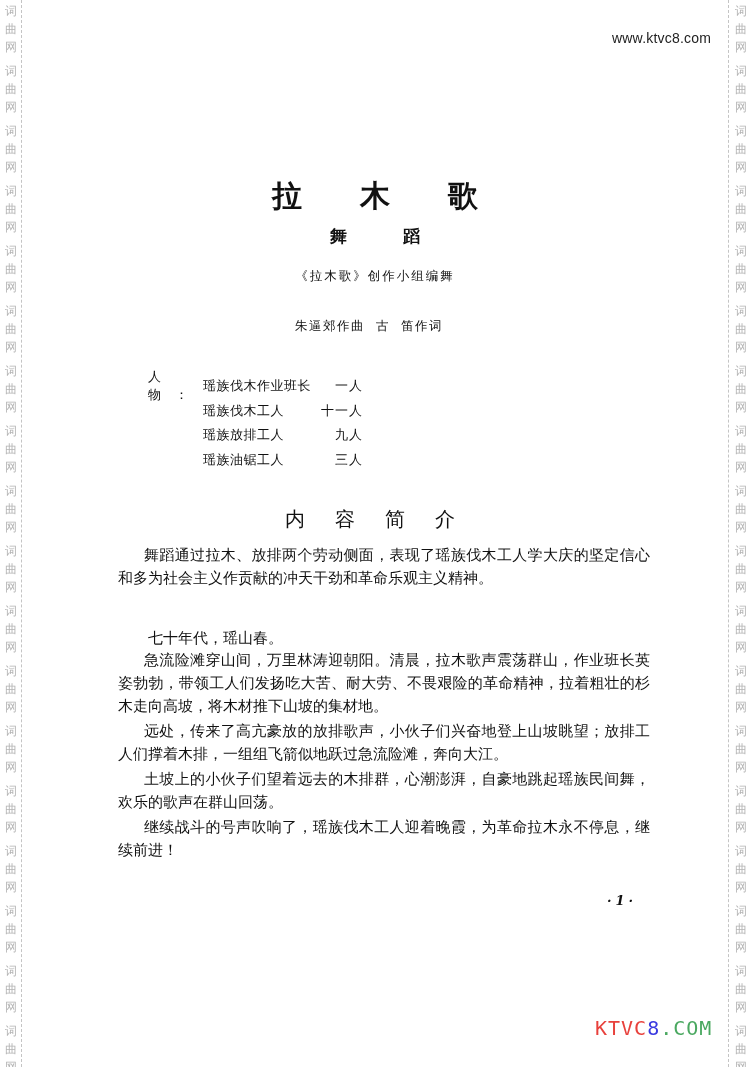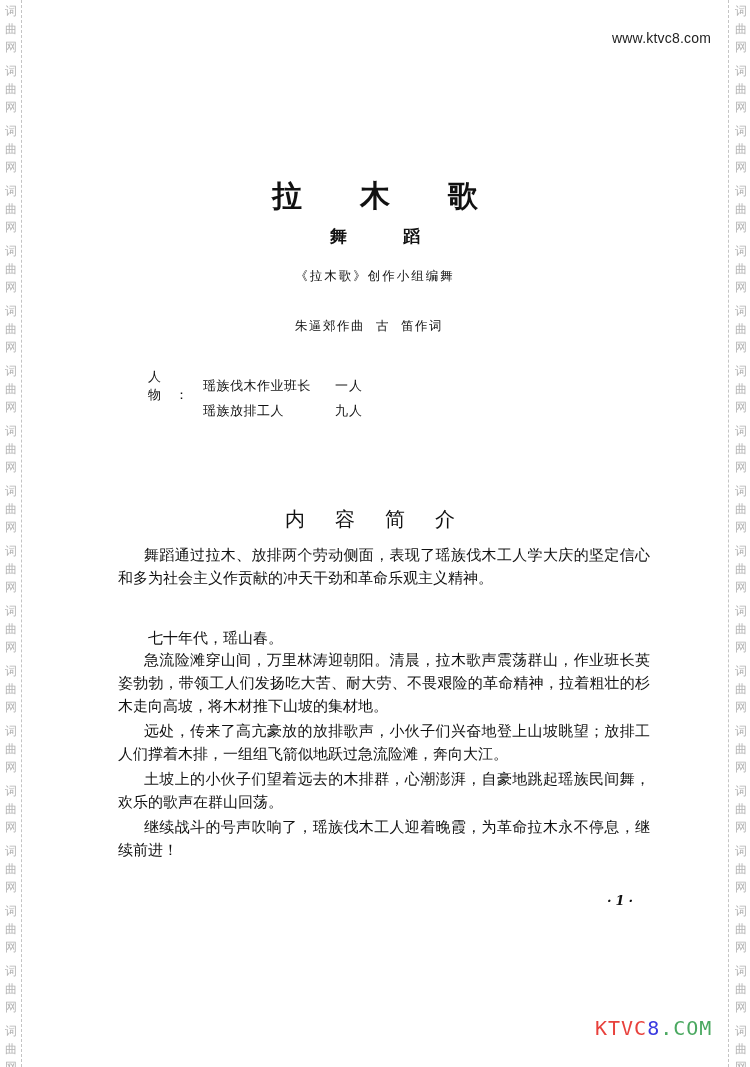"瑶族伐木工人" div.char-row { html: none -> <div> <span></span> <span>瑶族伐木工人</span> <span>十一人</span> </div> }
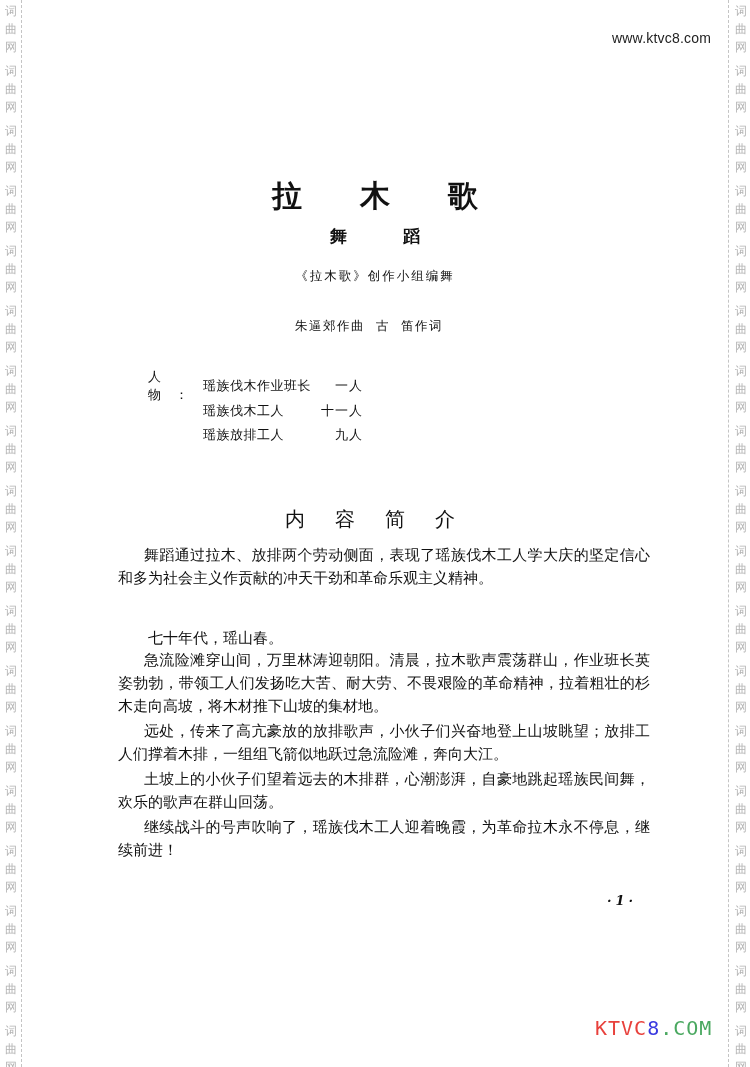"瑶族油锯工人" div.char-row { html: none -> <div> <span></span> <span>瑶族油锯工人</span> <span>三人</span> </div> }
